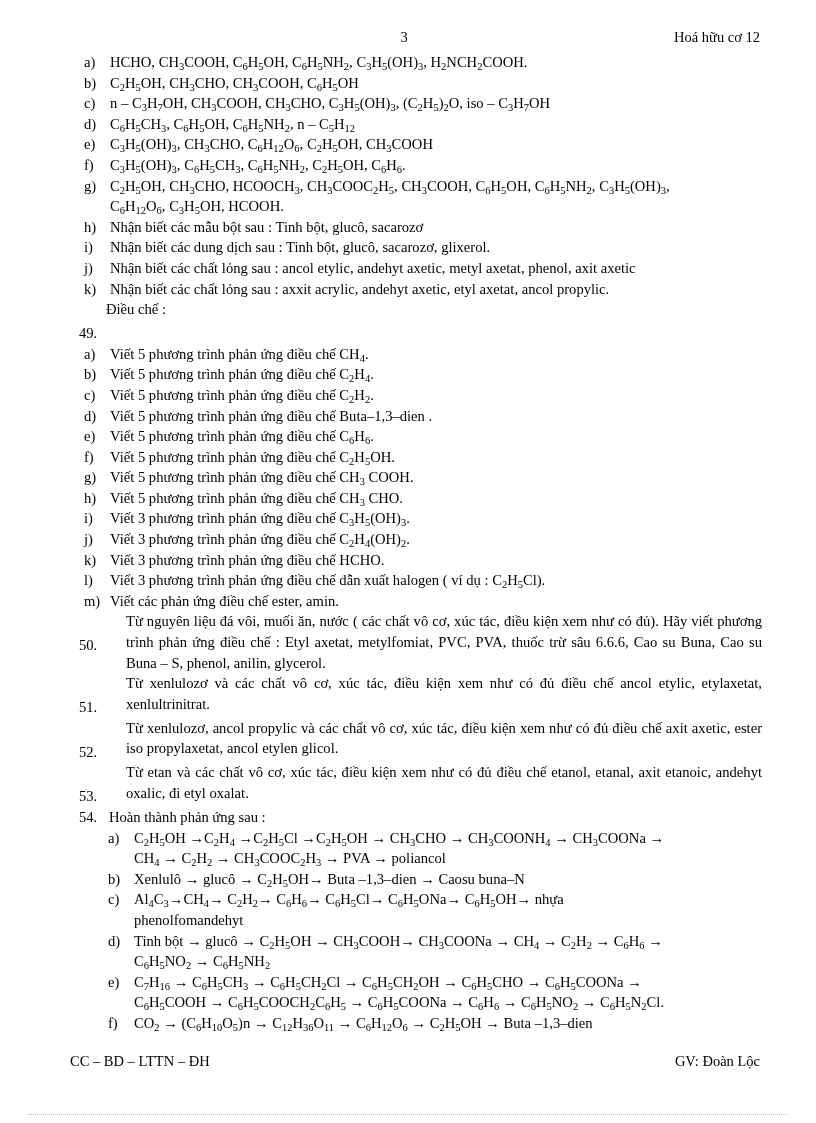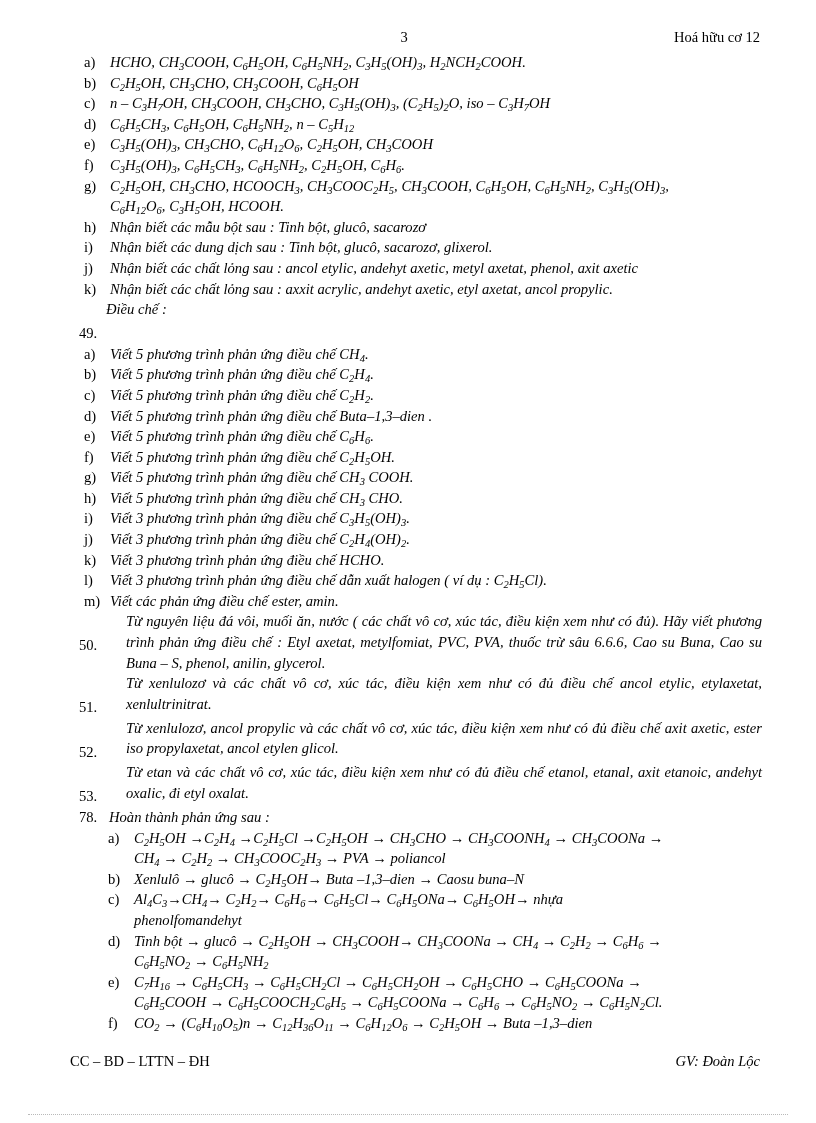"HCHO, CH3COOH, C6H5OH, C6H5NH2," .body-txt { font-style: italic -> none }
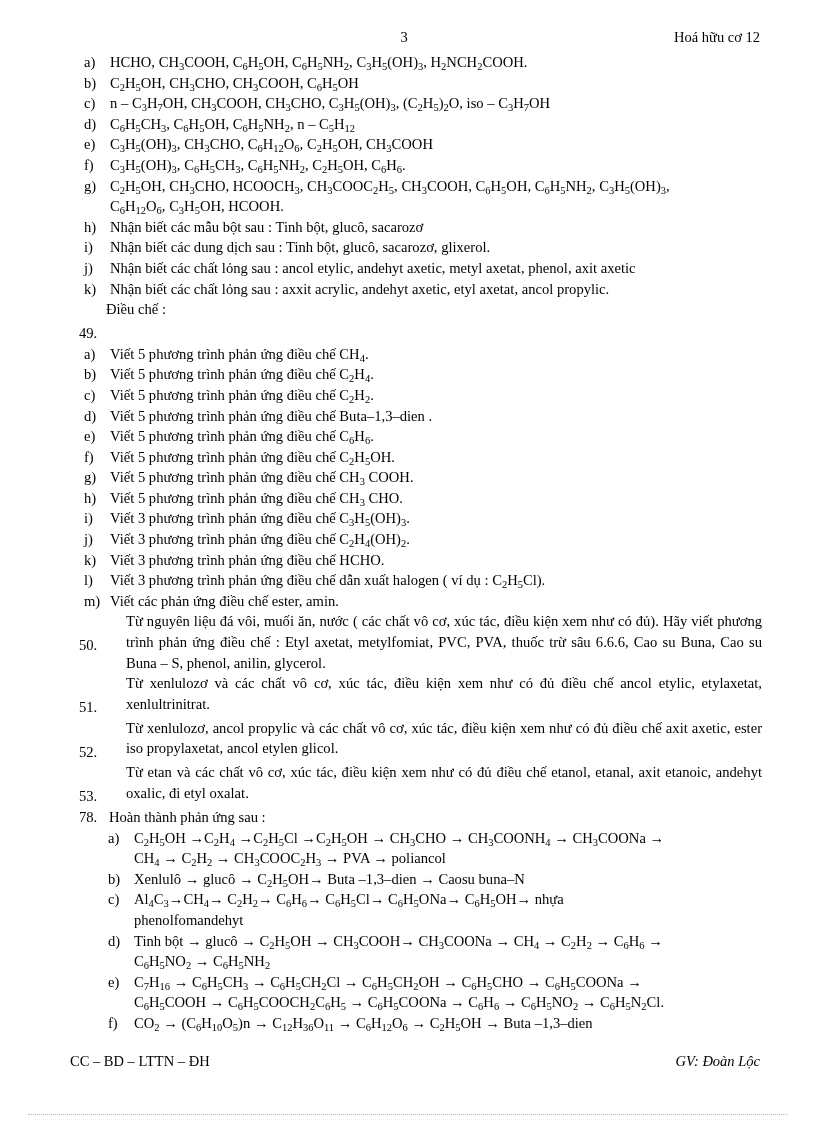"78." span.marker { text: 78 -> 54 }
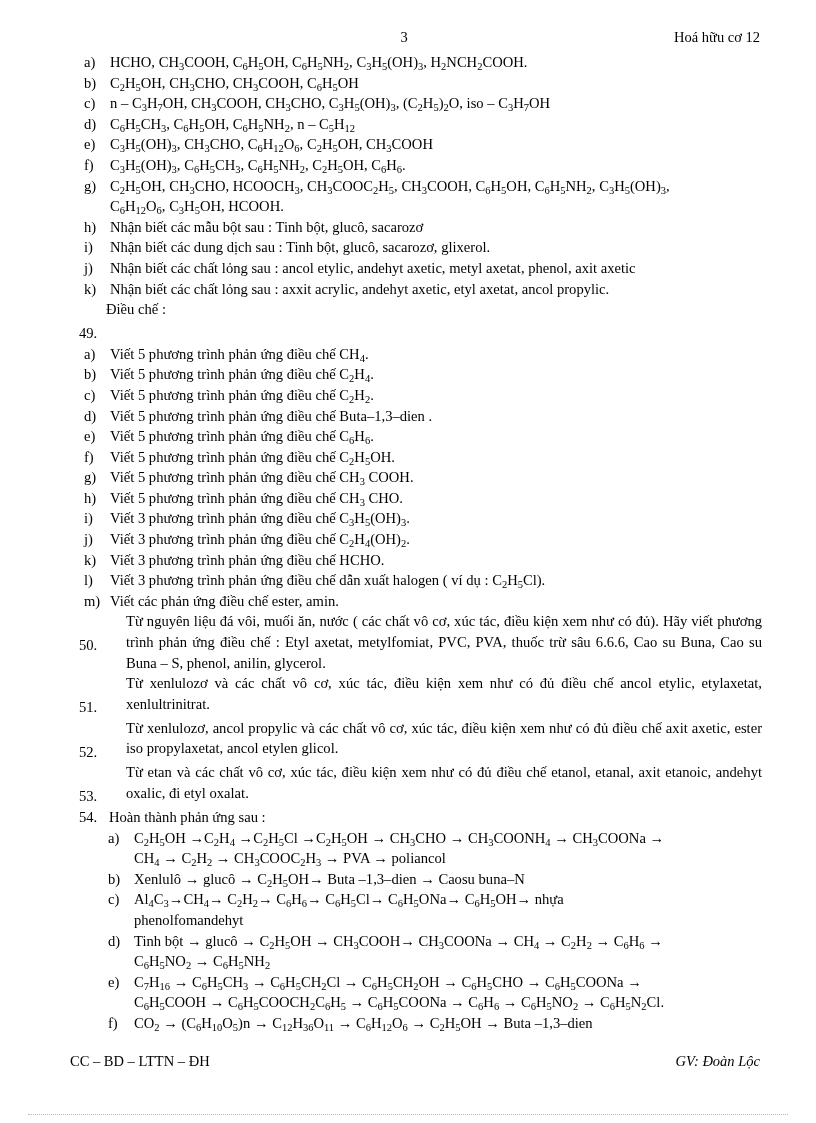"GV: Đoàn Lộc" .footer .right { font-style: italic -> none }
